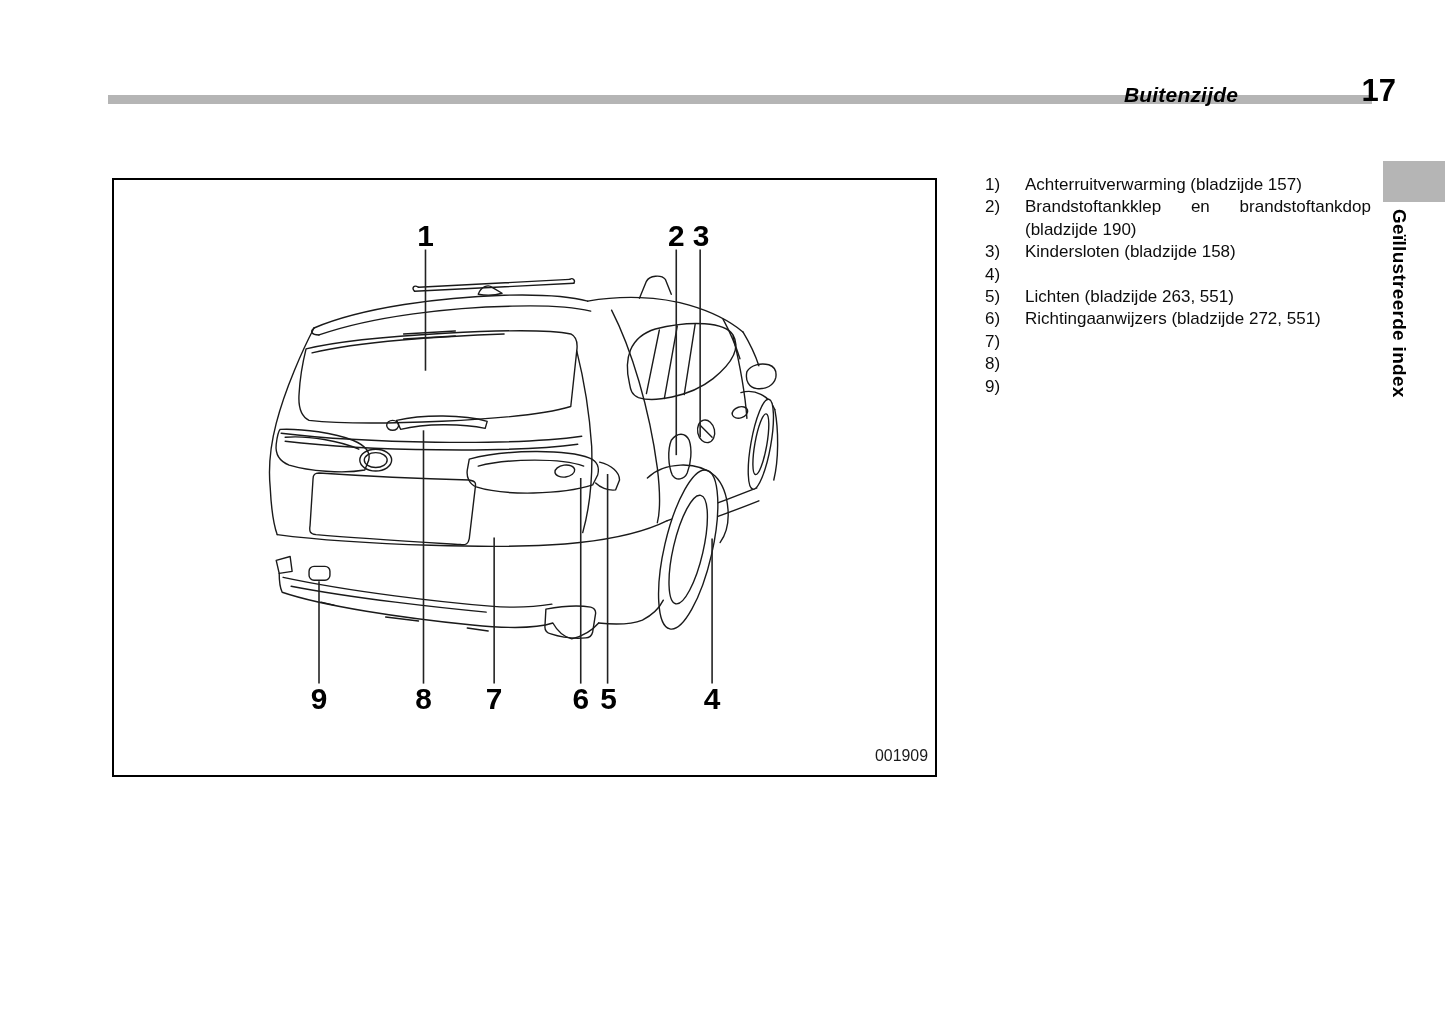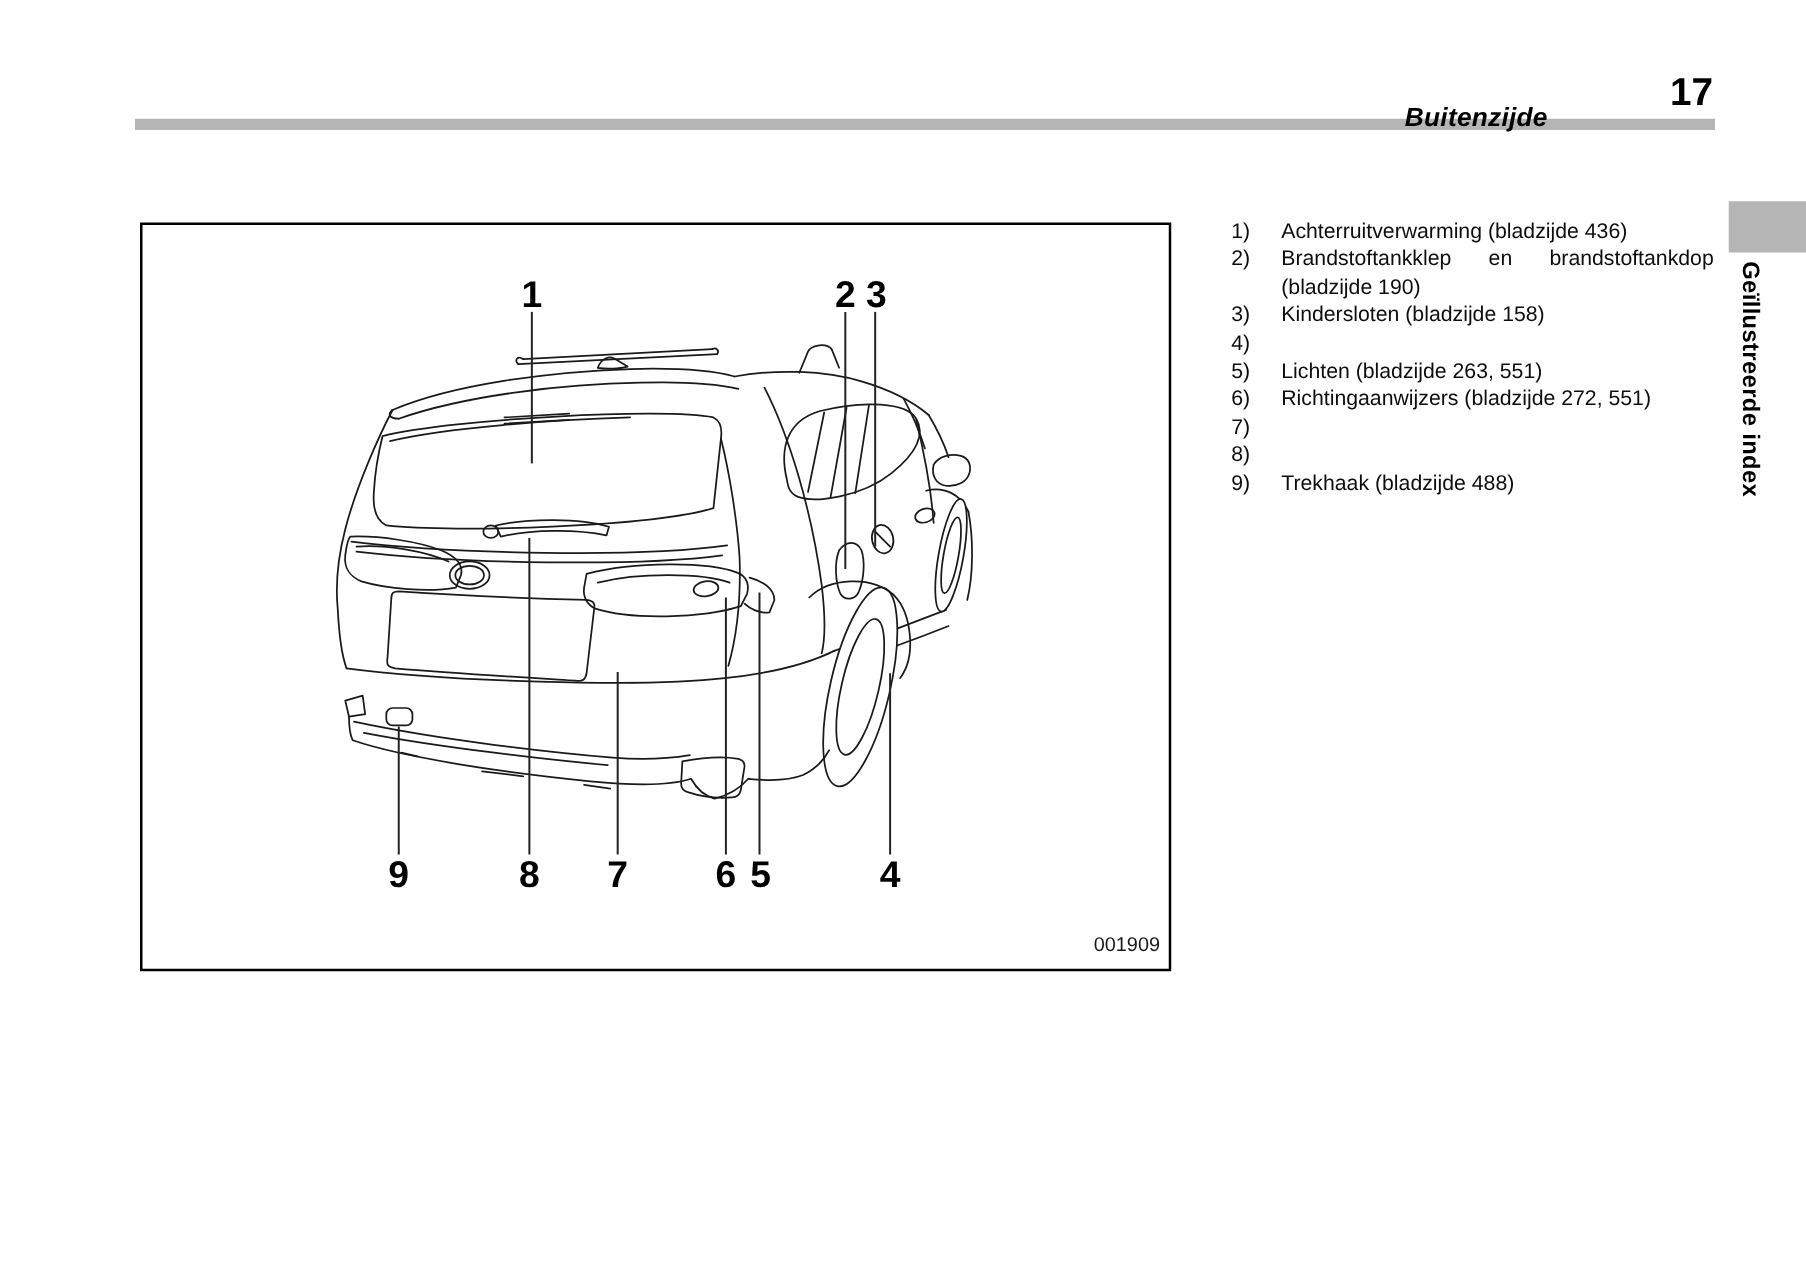"17" .header-page { text-align: none -> right; top: 60px -> 77px }
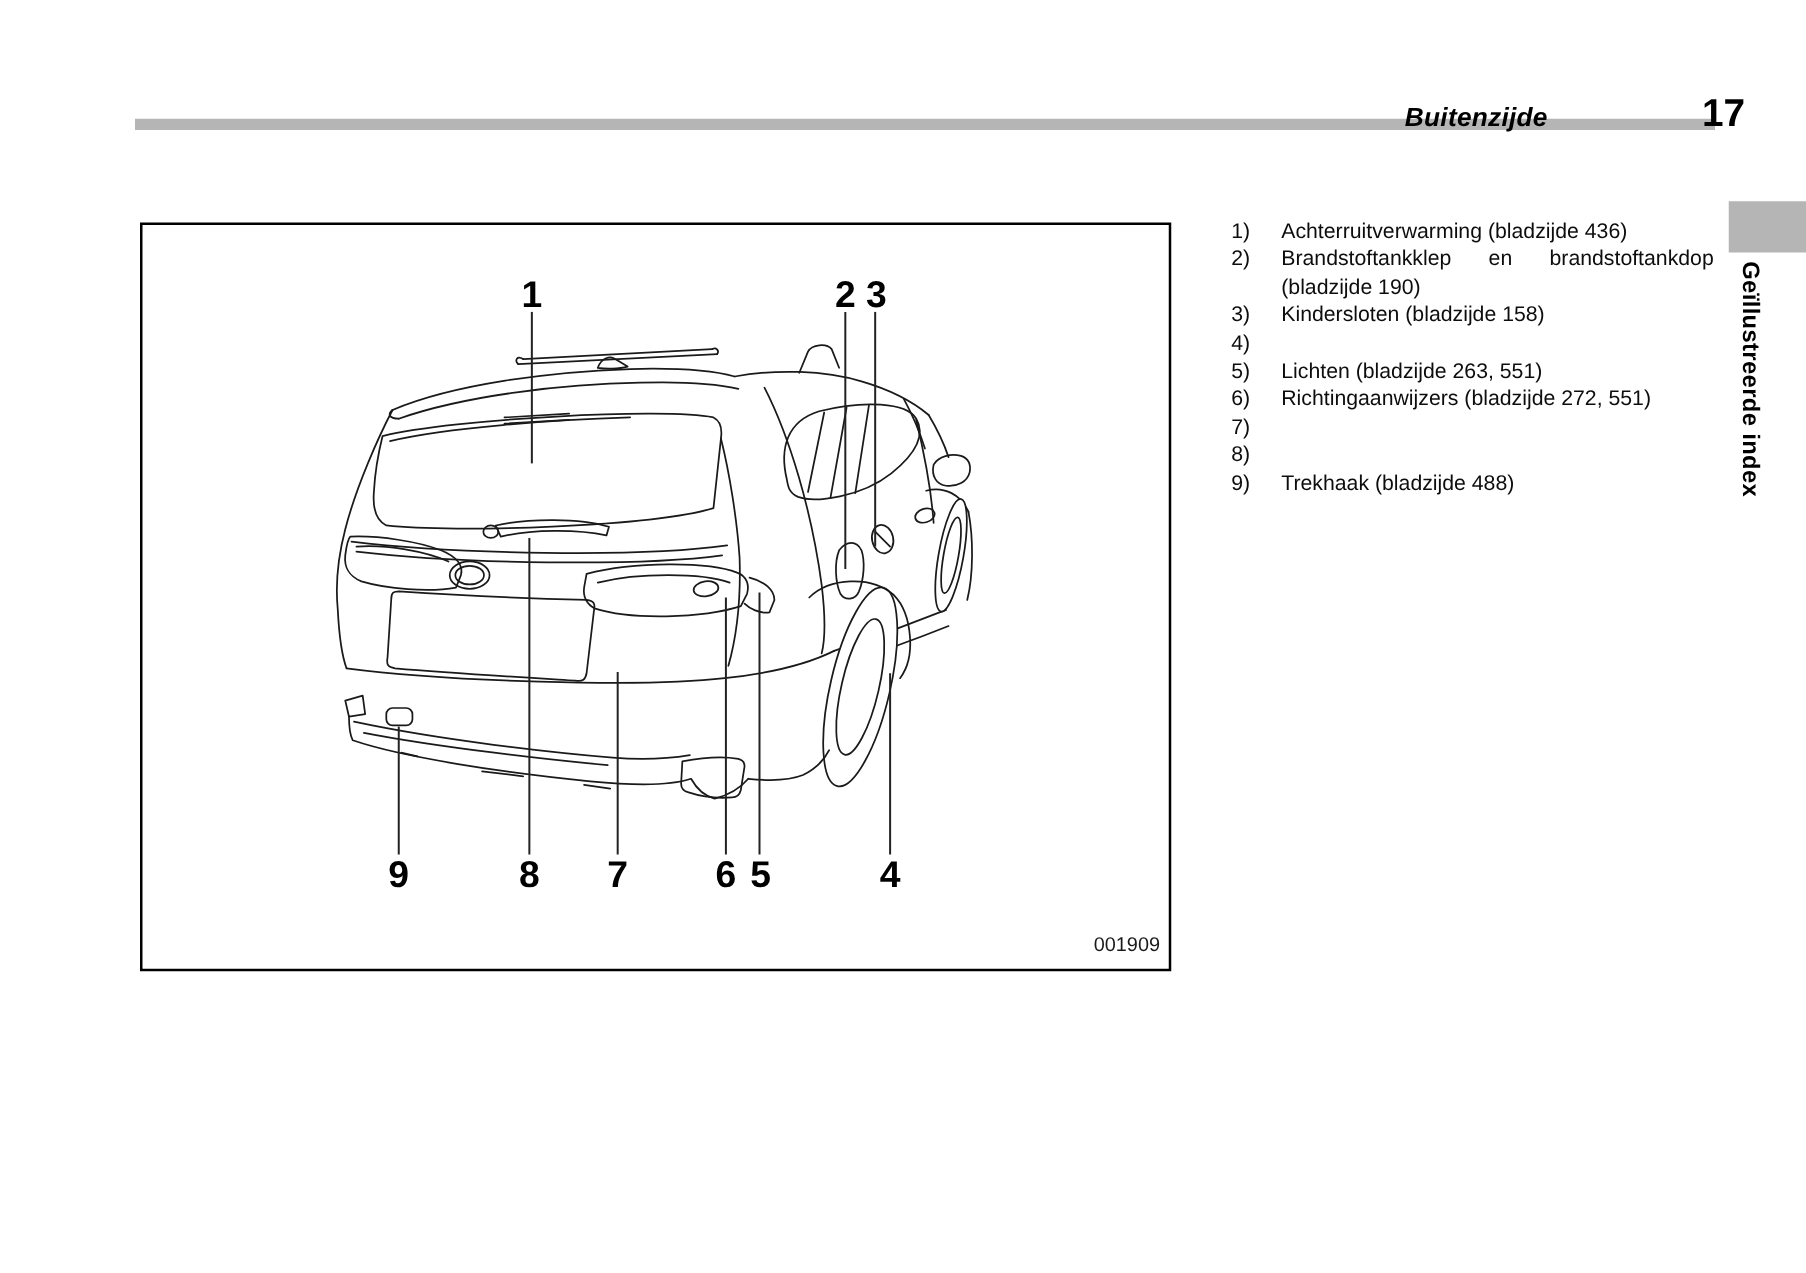"Achterruitverwarming (bladzijde 436)" span.legend-text { text: 436 -> 157 }
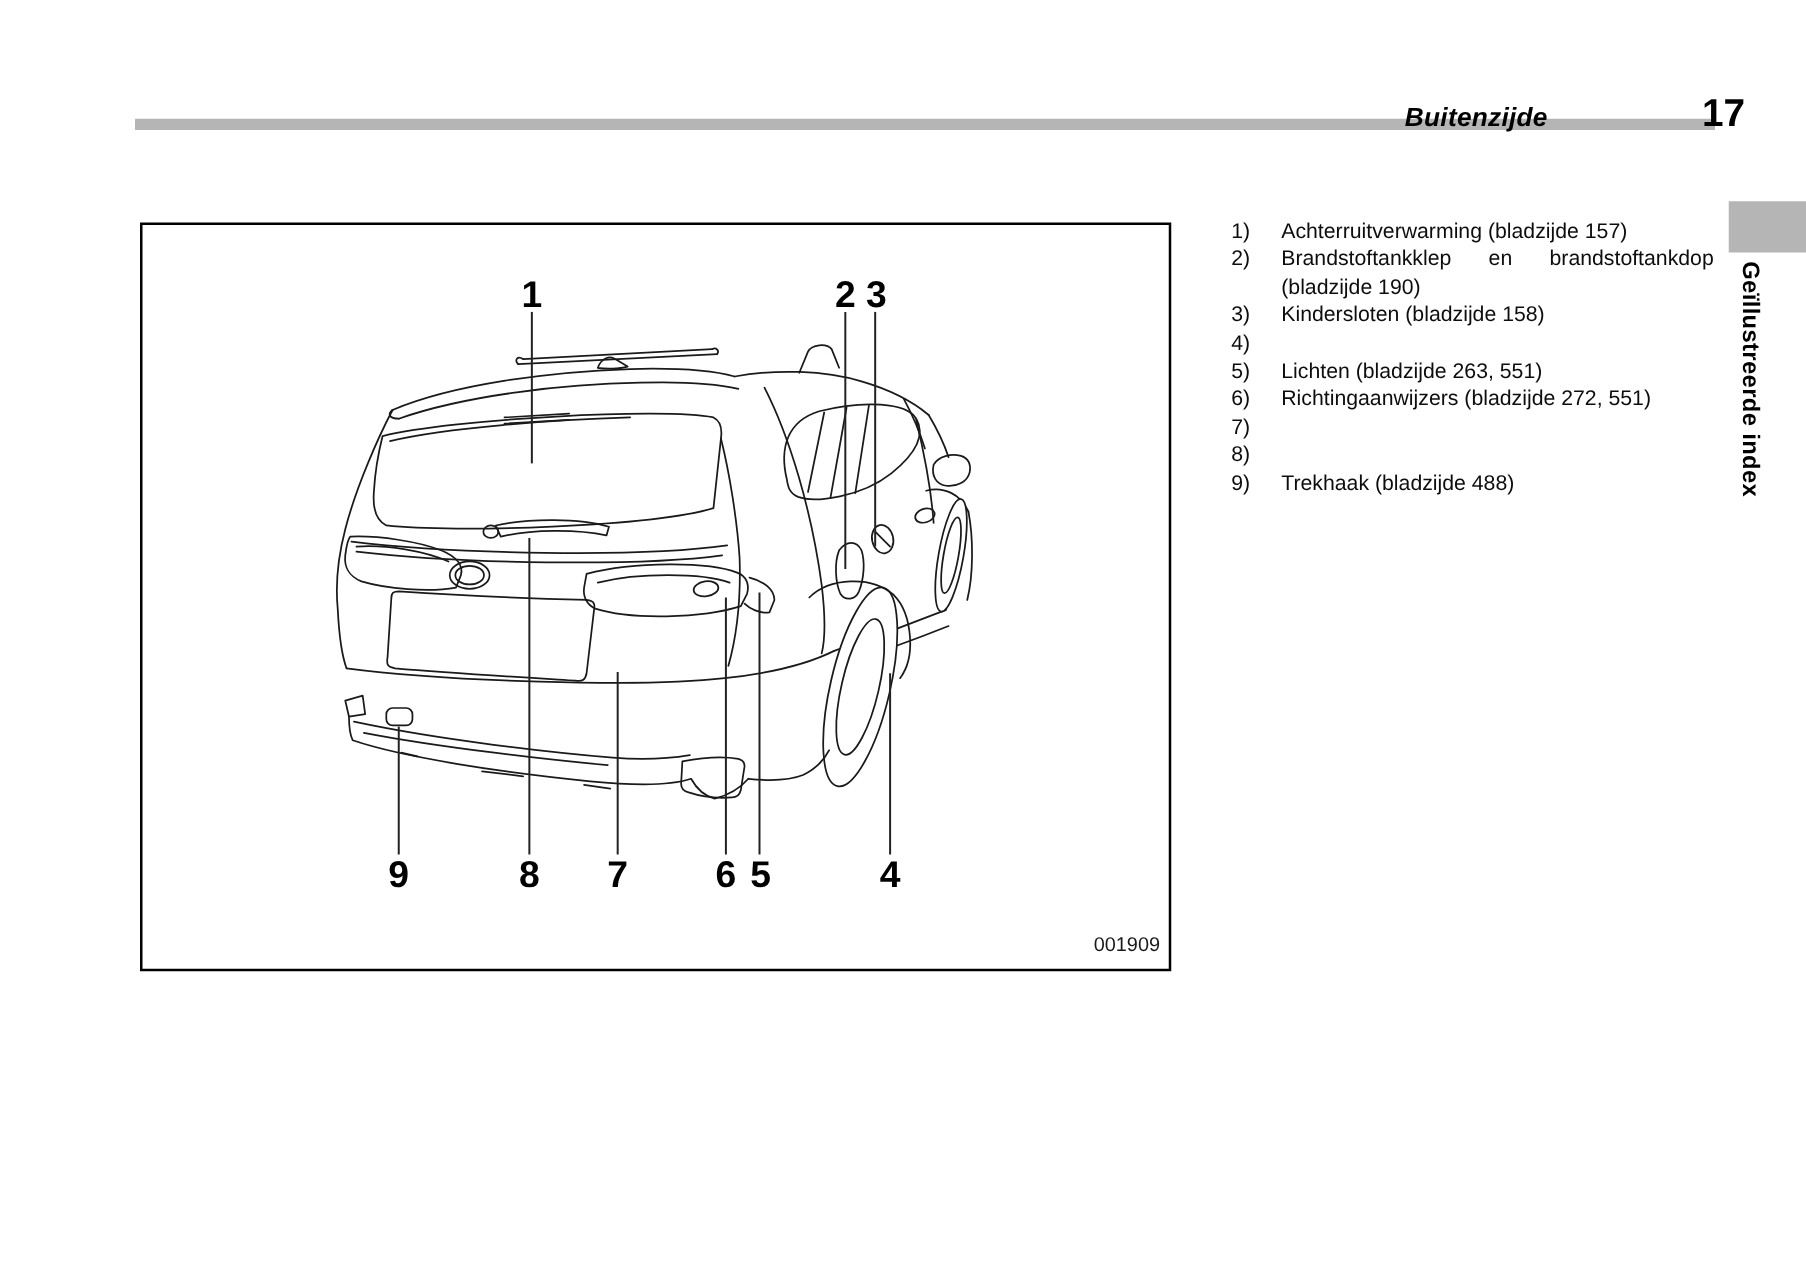"Trekhaak (bladzijde 488)" span.legend-text { html: <span>Trekhaak (bladzijde 488)</span> -> none }
